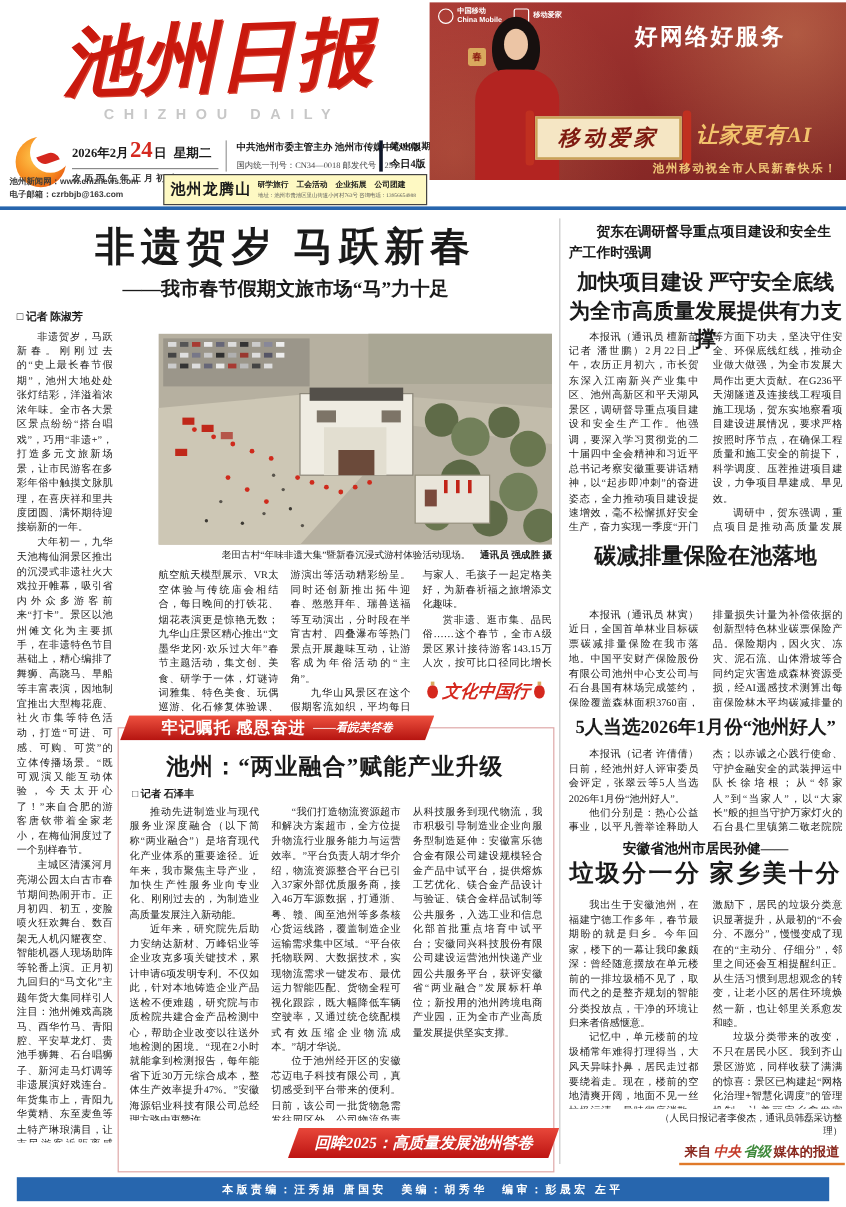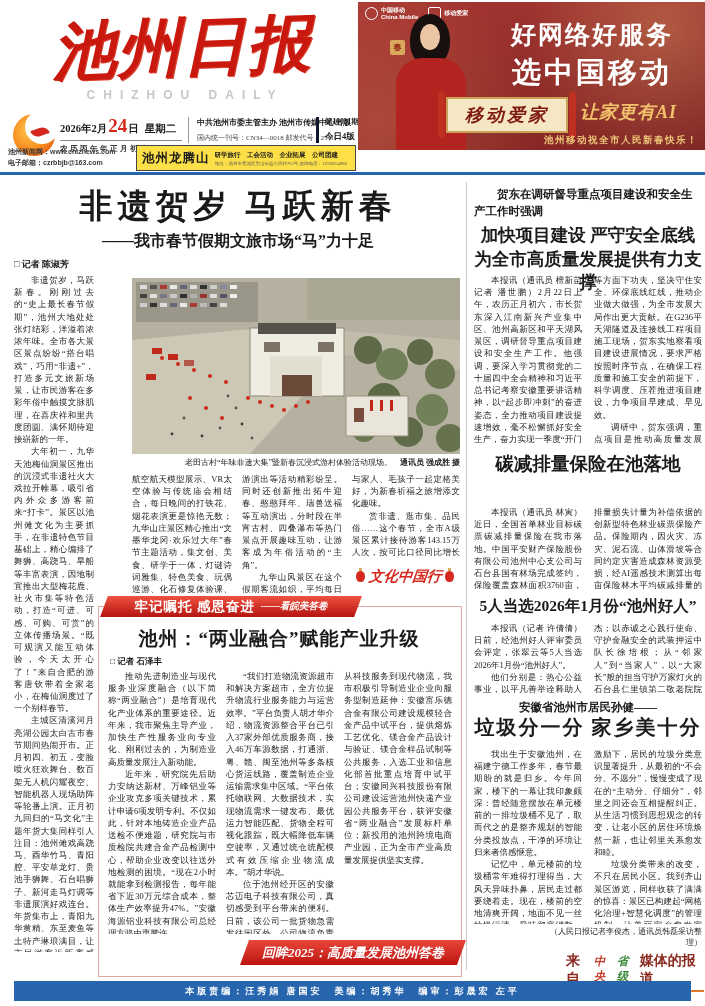"好网络好服务" .ad-h1 { font-size: 25px -> 19px }
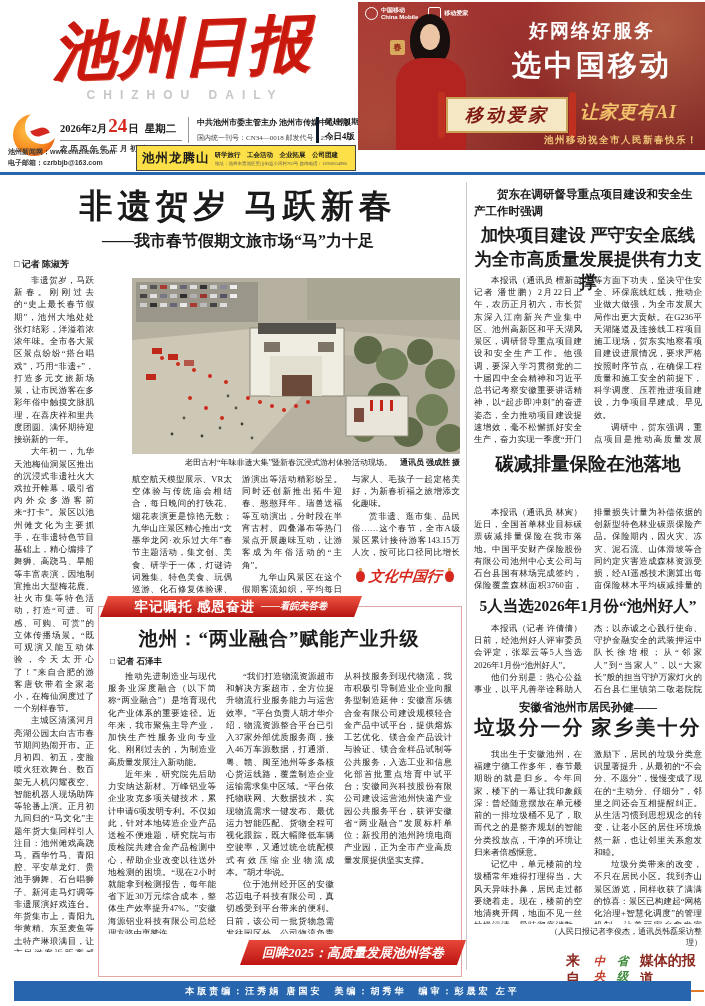"选中国移动" div.ad-h2 { html: <div>选中国移动</div> -> none }
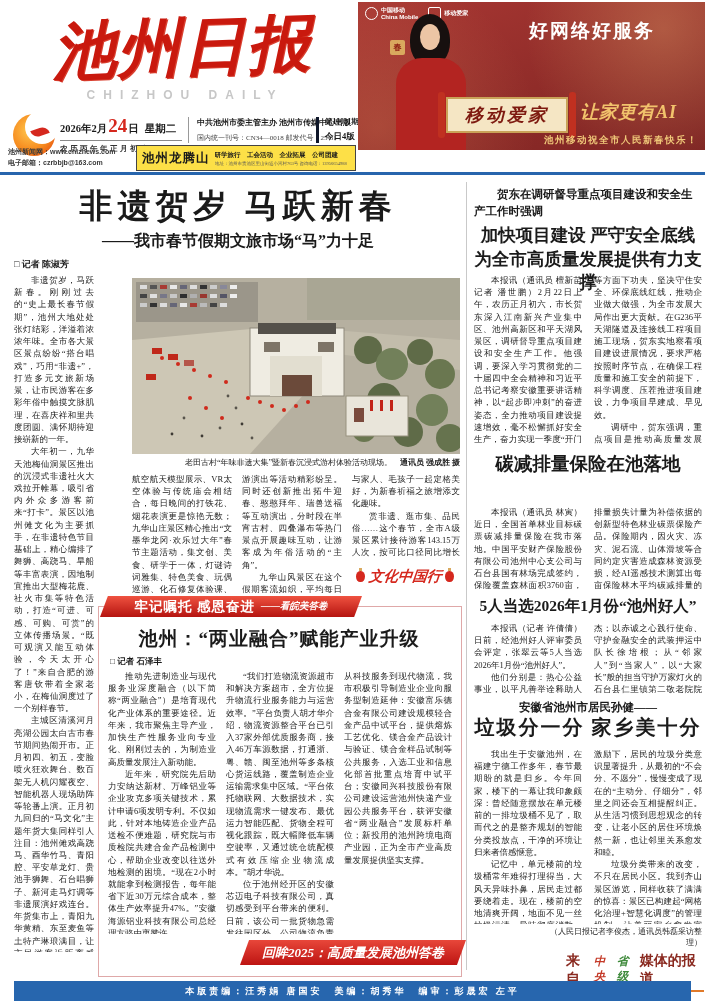"池州龙腾山" .promo-box { background: #fde047 -> #fef9c3 }
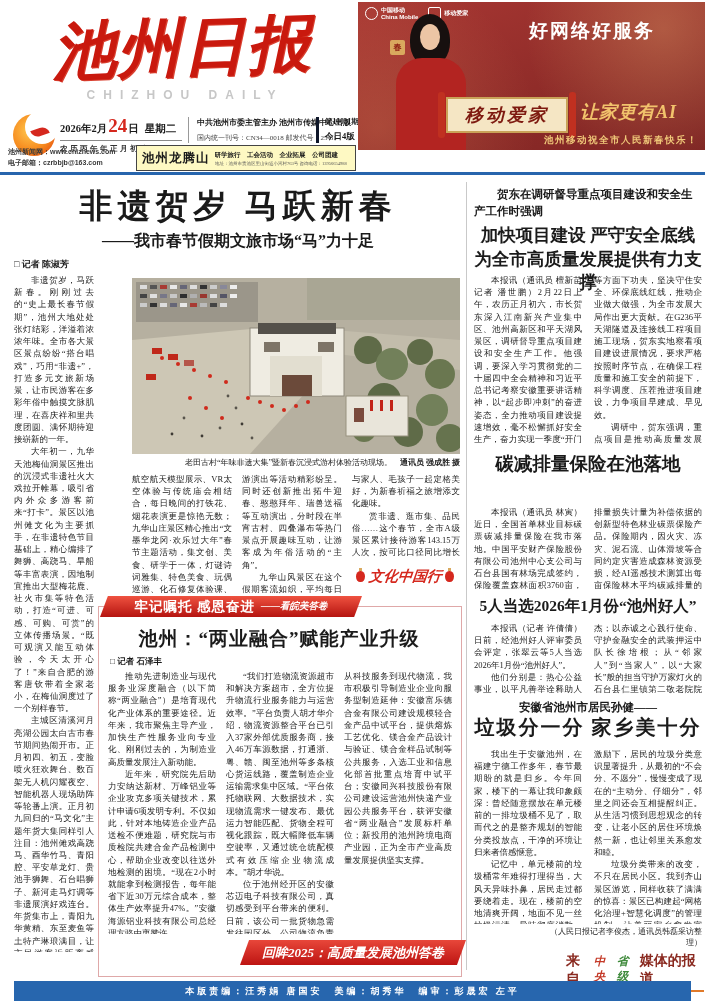"来自" .badge .pre,.badge .suf { font-size: 14px -> 11px }
